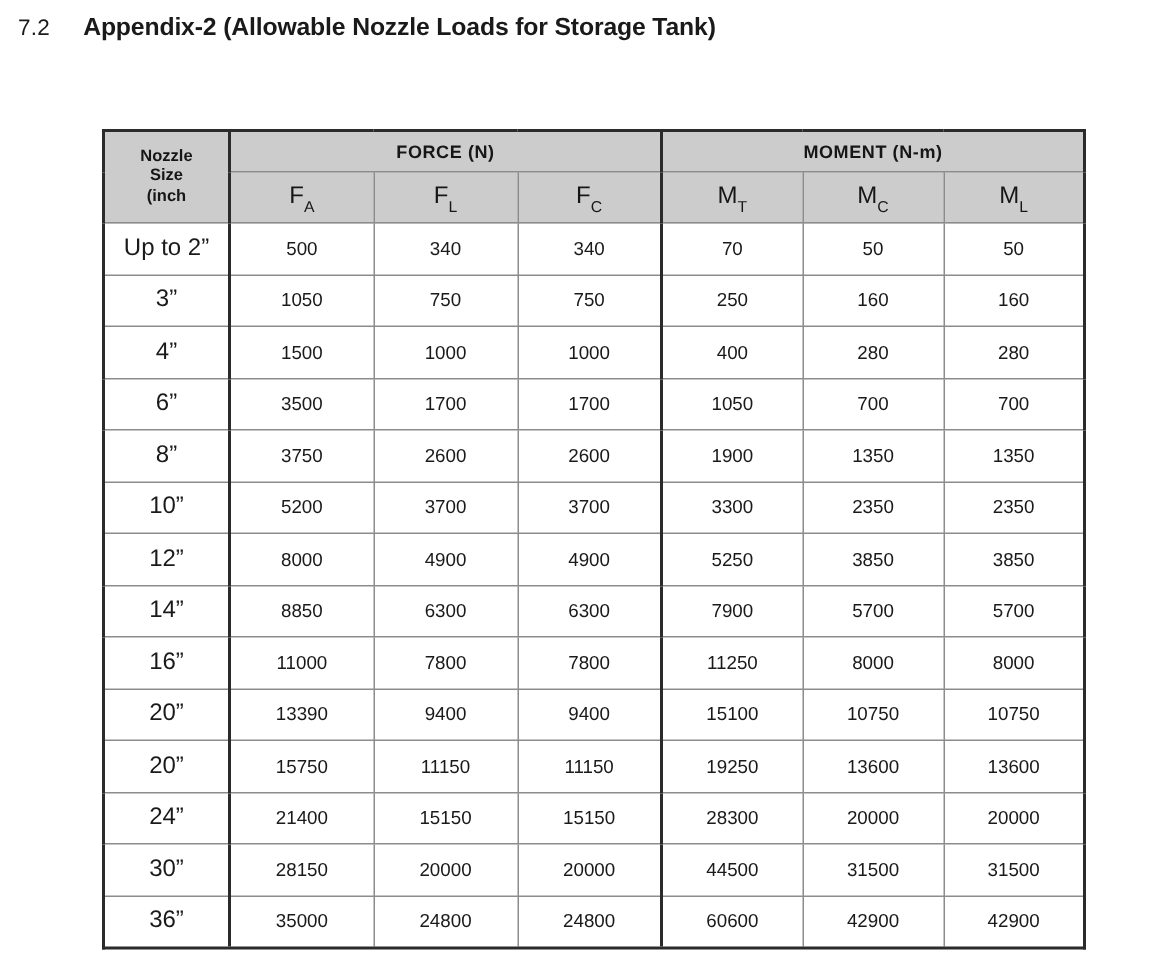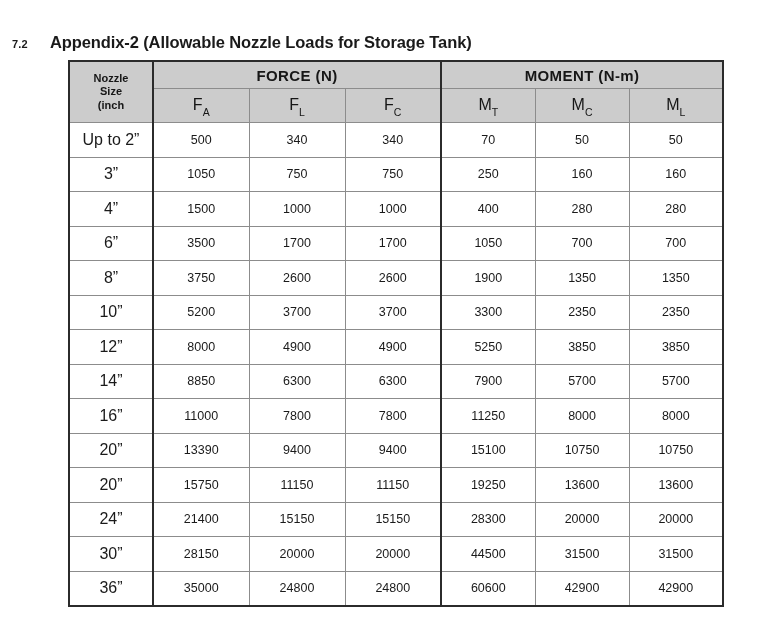"7.2" .section-number { font-size: 11px -> 15px; font-weight: bold -> normal }
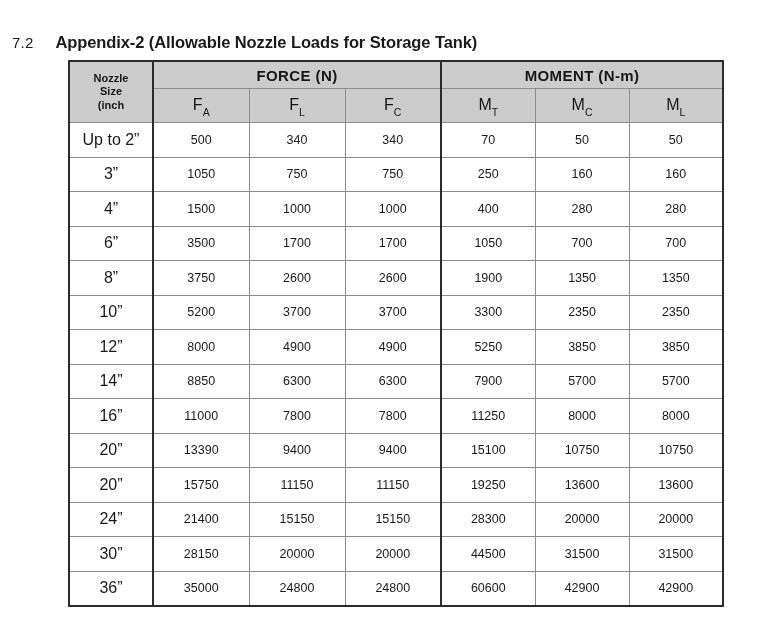"Appendix-2 (Allowable Nozzle Loads for" .section-title { margin-top: 24px -> none }
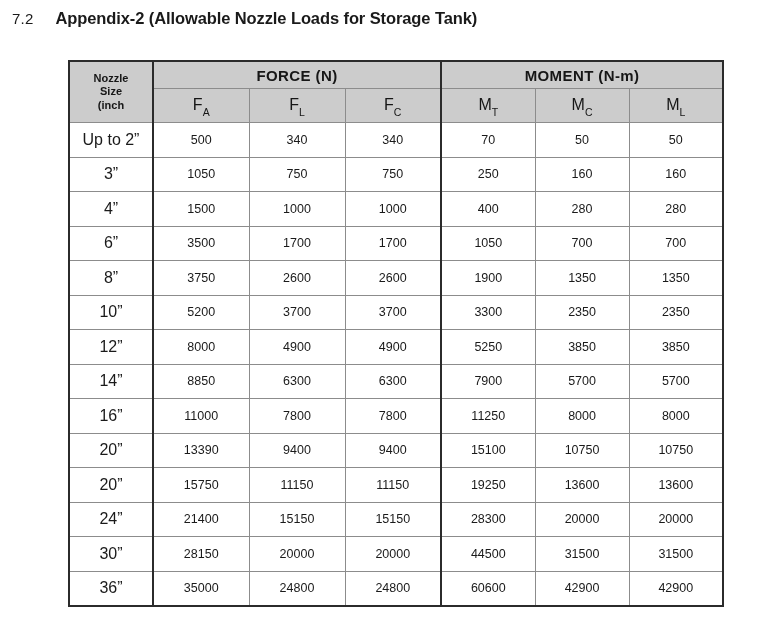"Nozzle" .table-wrap { top: 60px -> 86px }
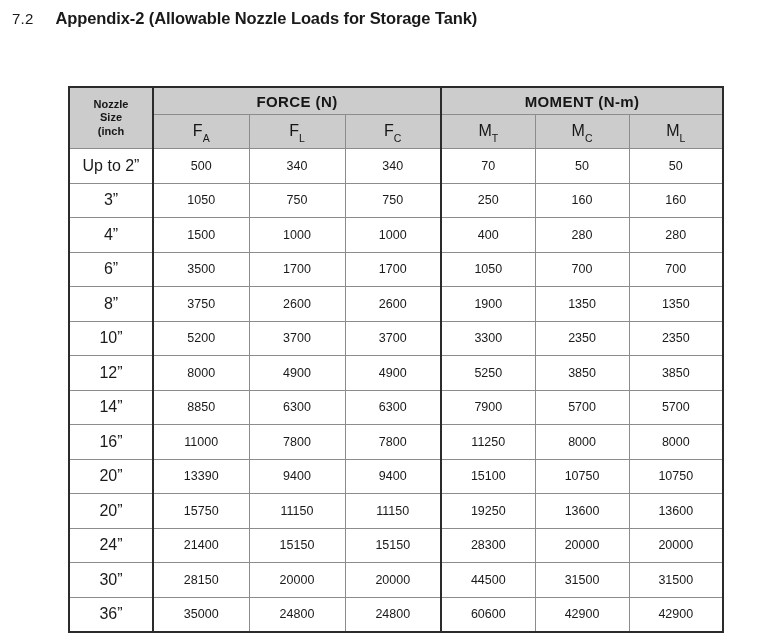"FORCE (N)" .hdr-group { font-size: 15px -> 12px }
